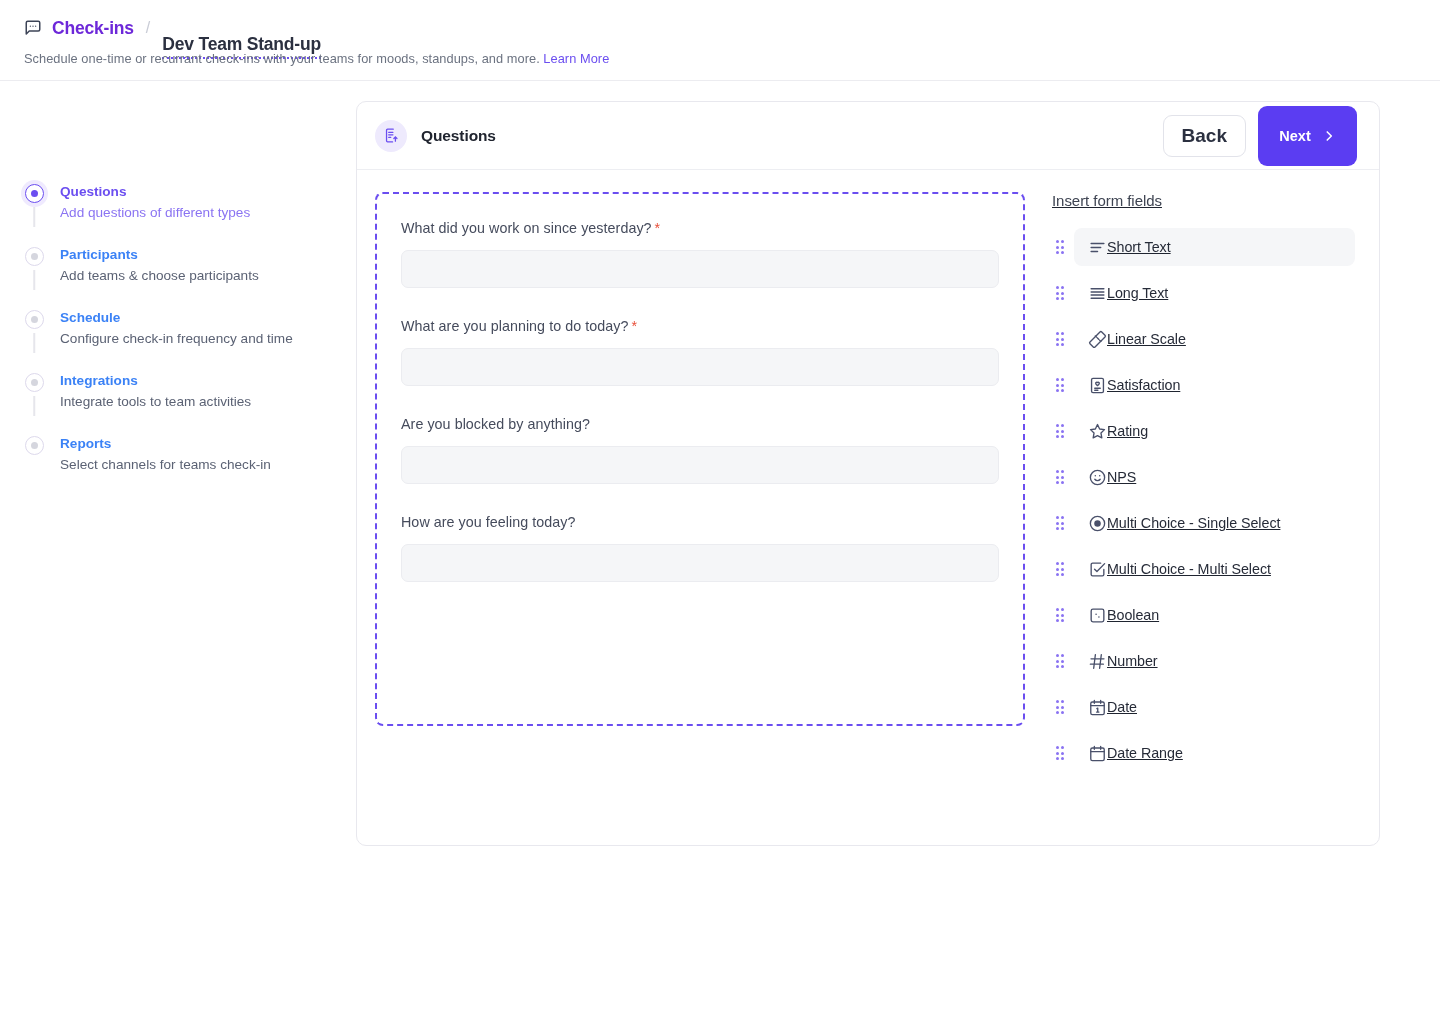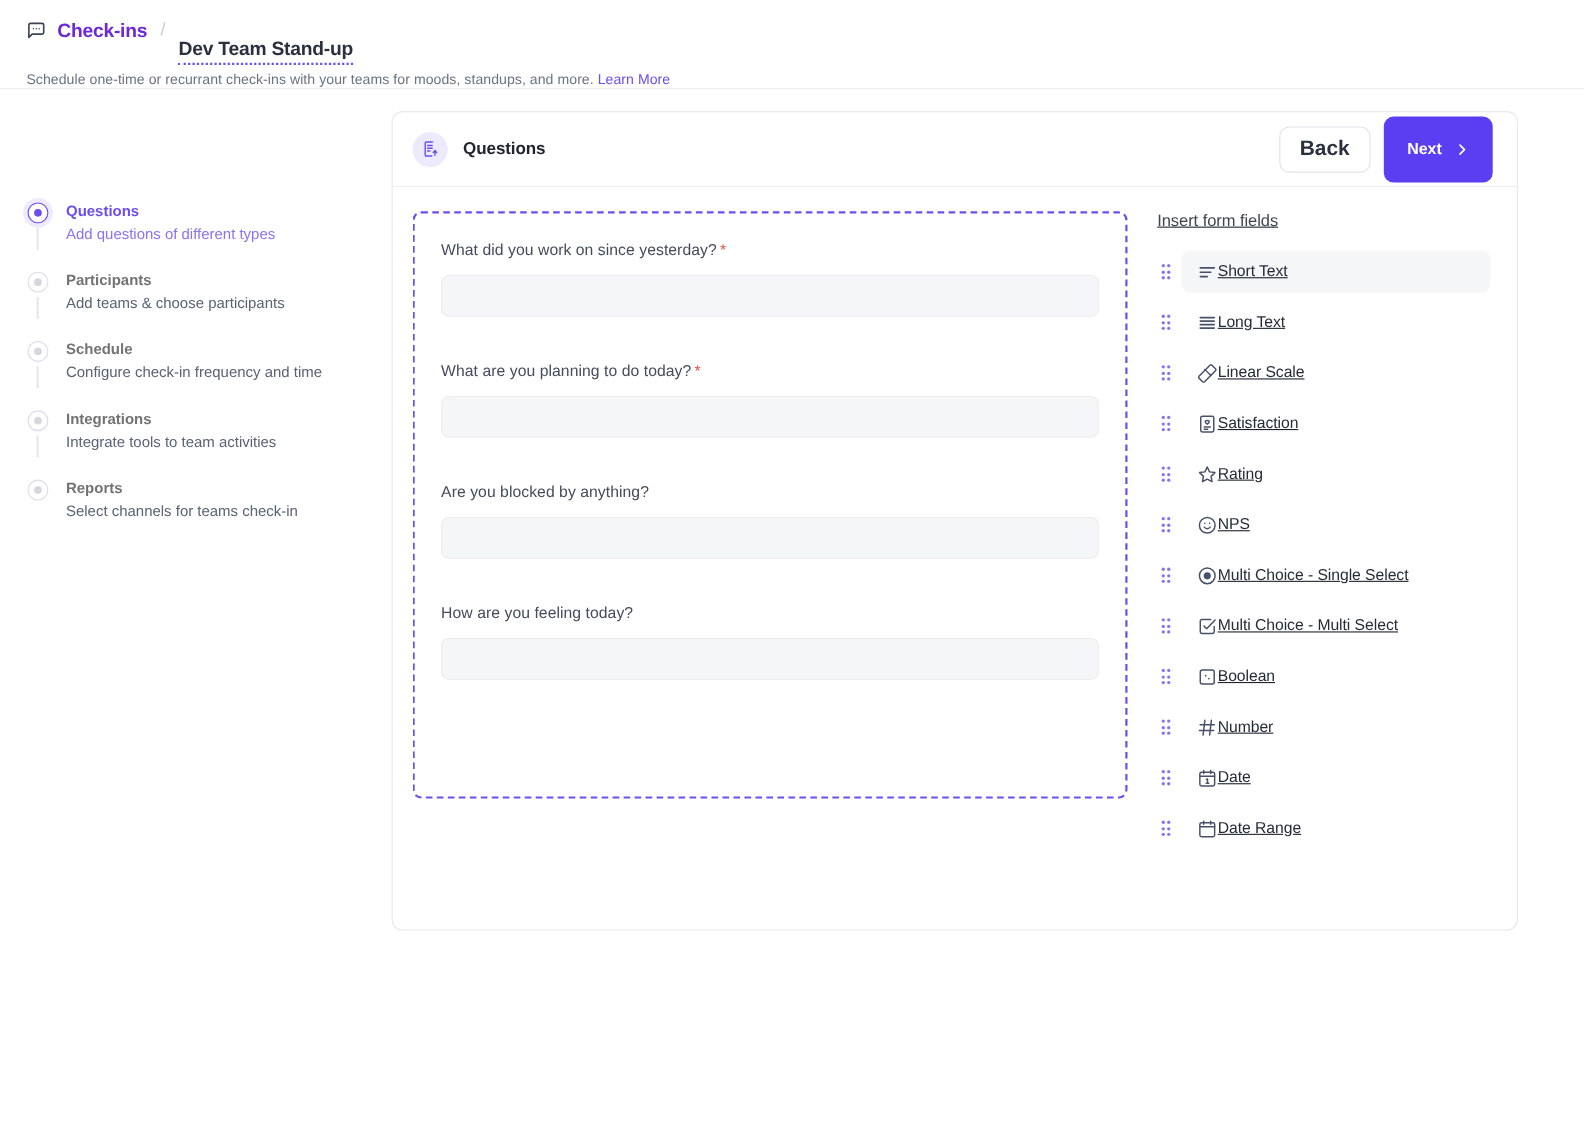"Schedule one-time or recurrant check-ins" .subtitle { margin-top: 22px -> 9px }
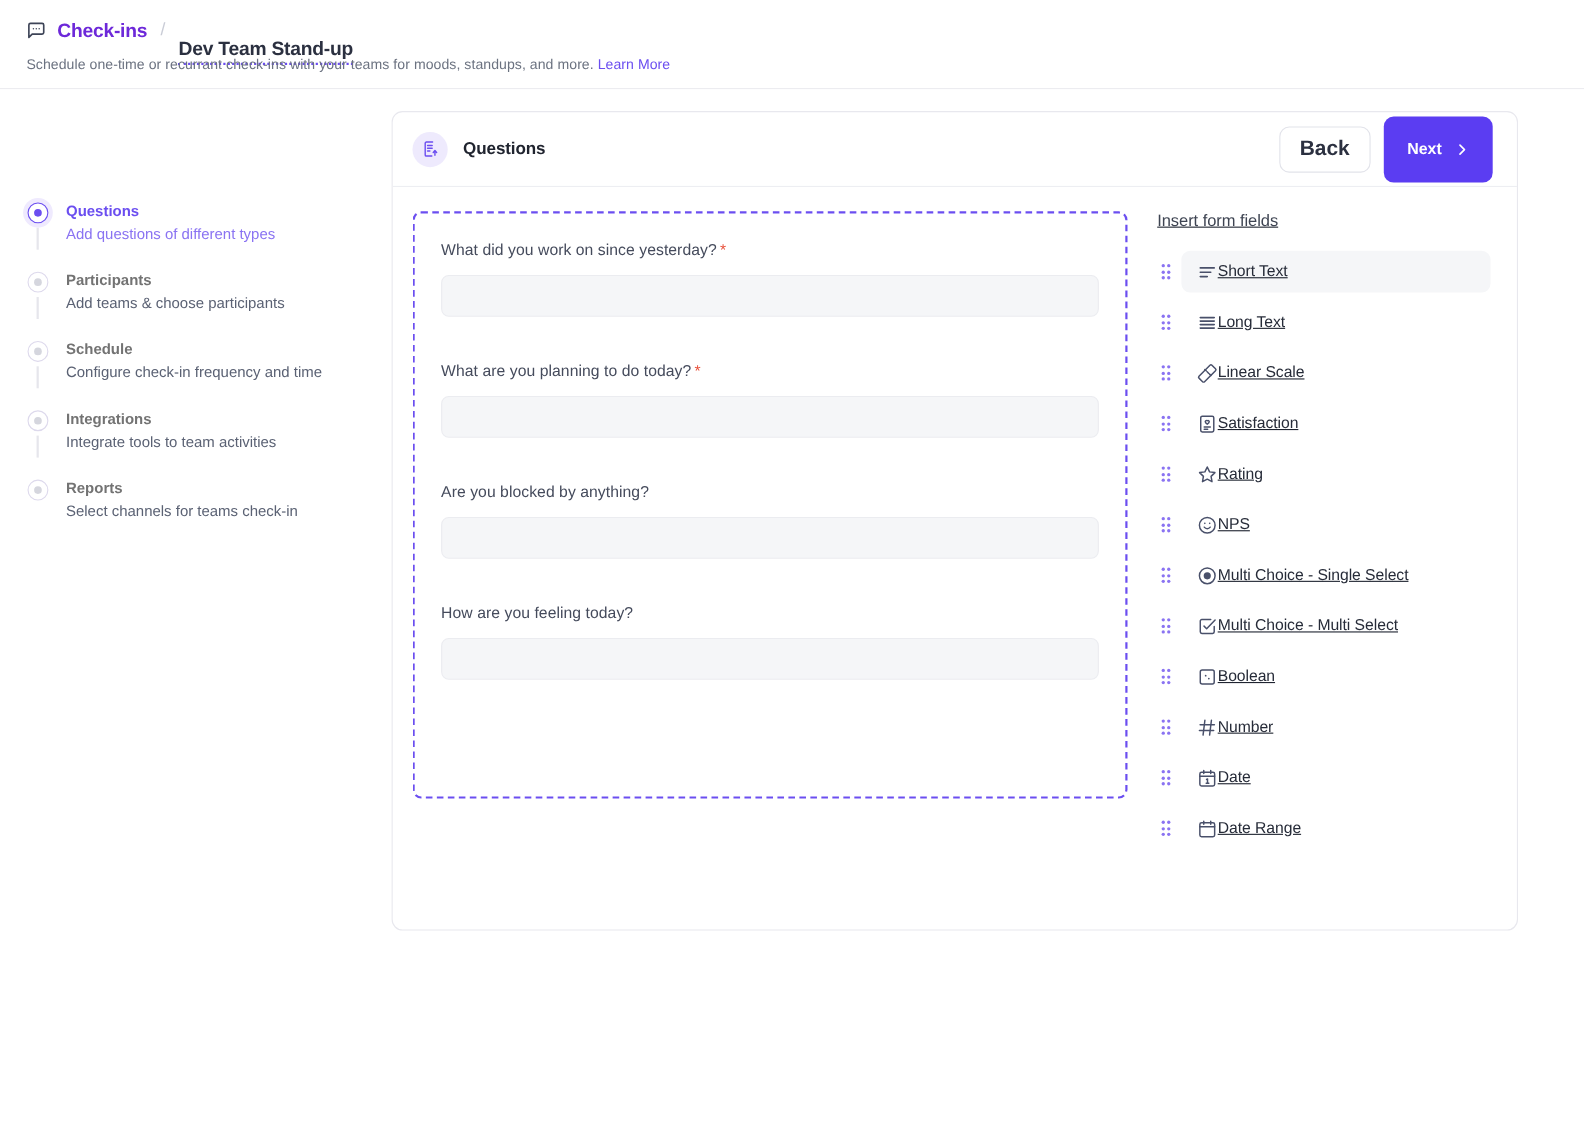"What did you work on" .q-block { margin-bottom: 40px -> 28px }
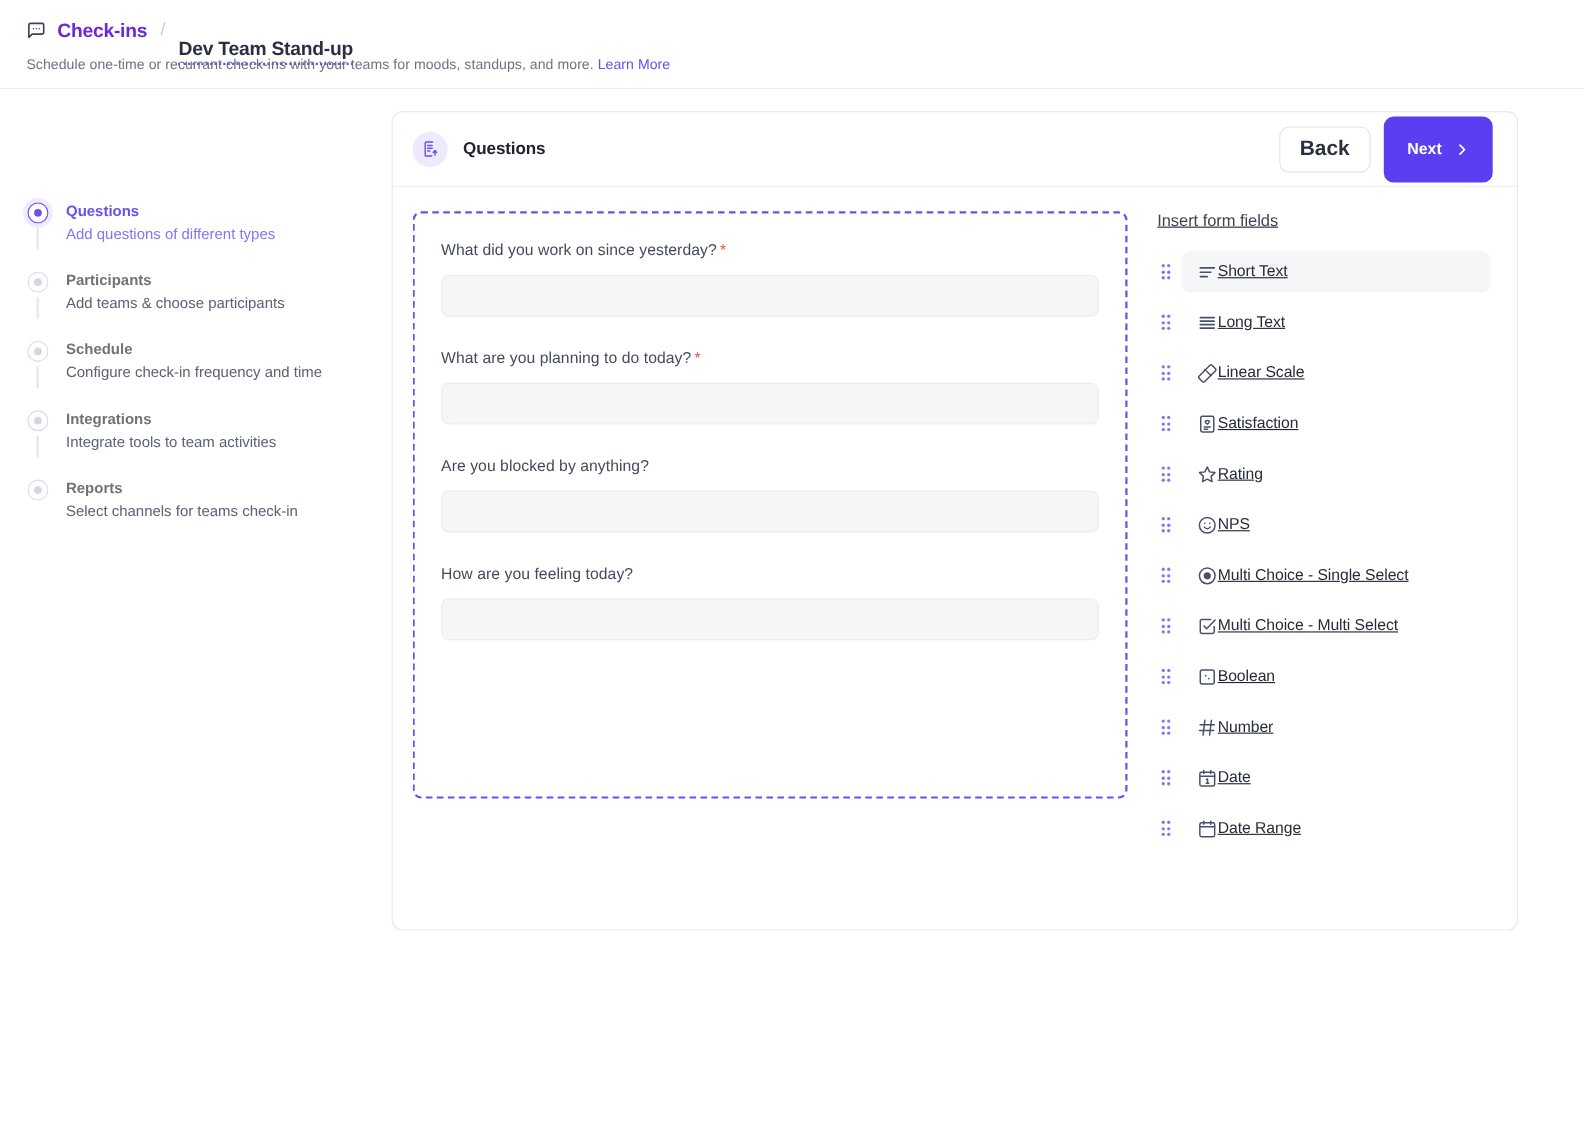"Participants" .step-title { color: #737373 -> #3b82f6 }
